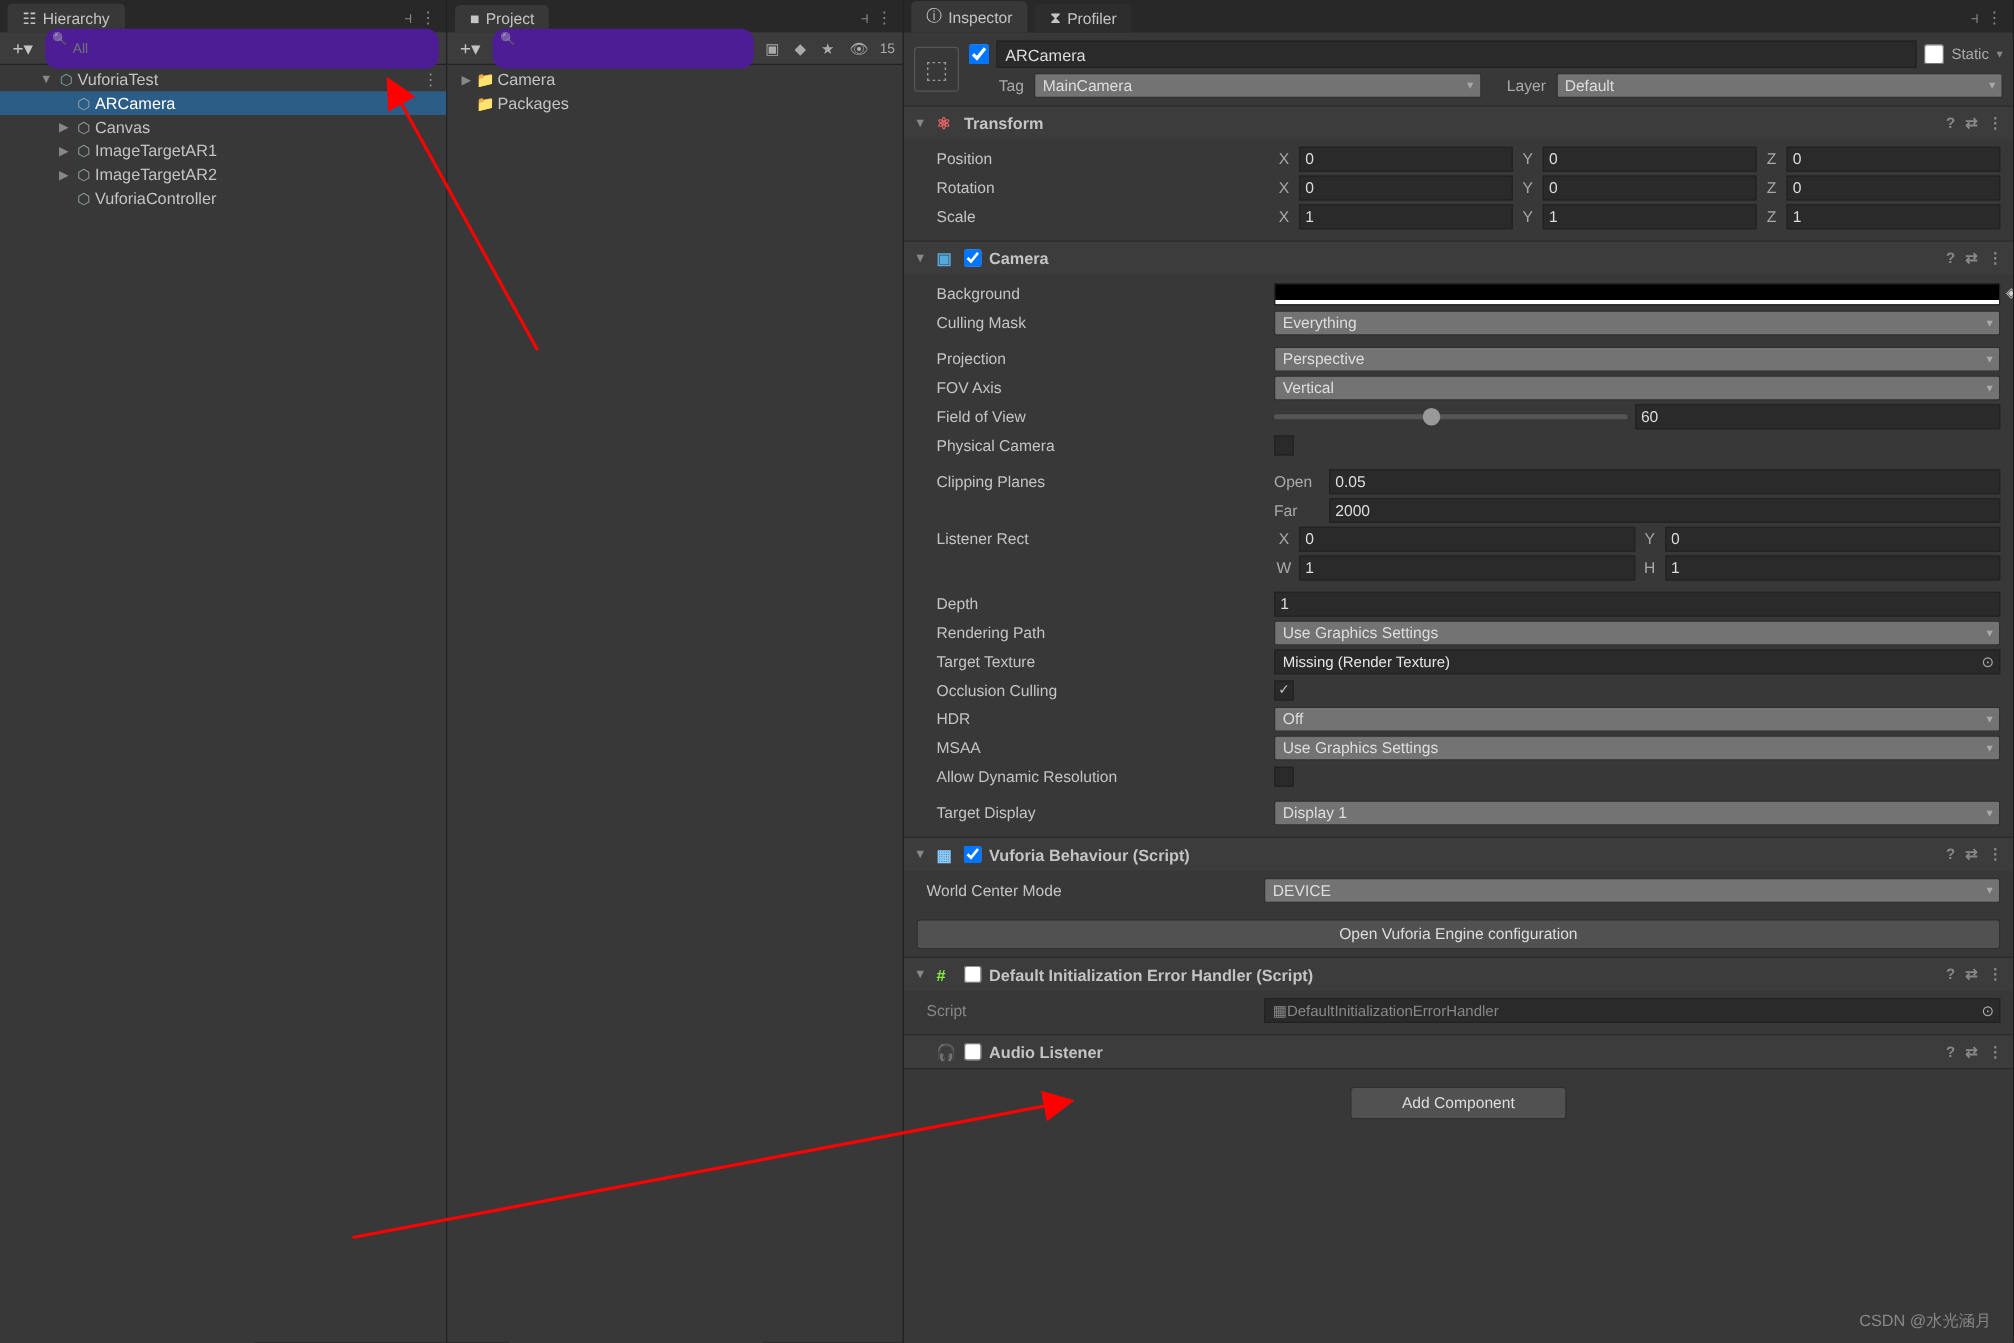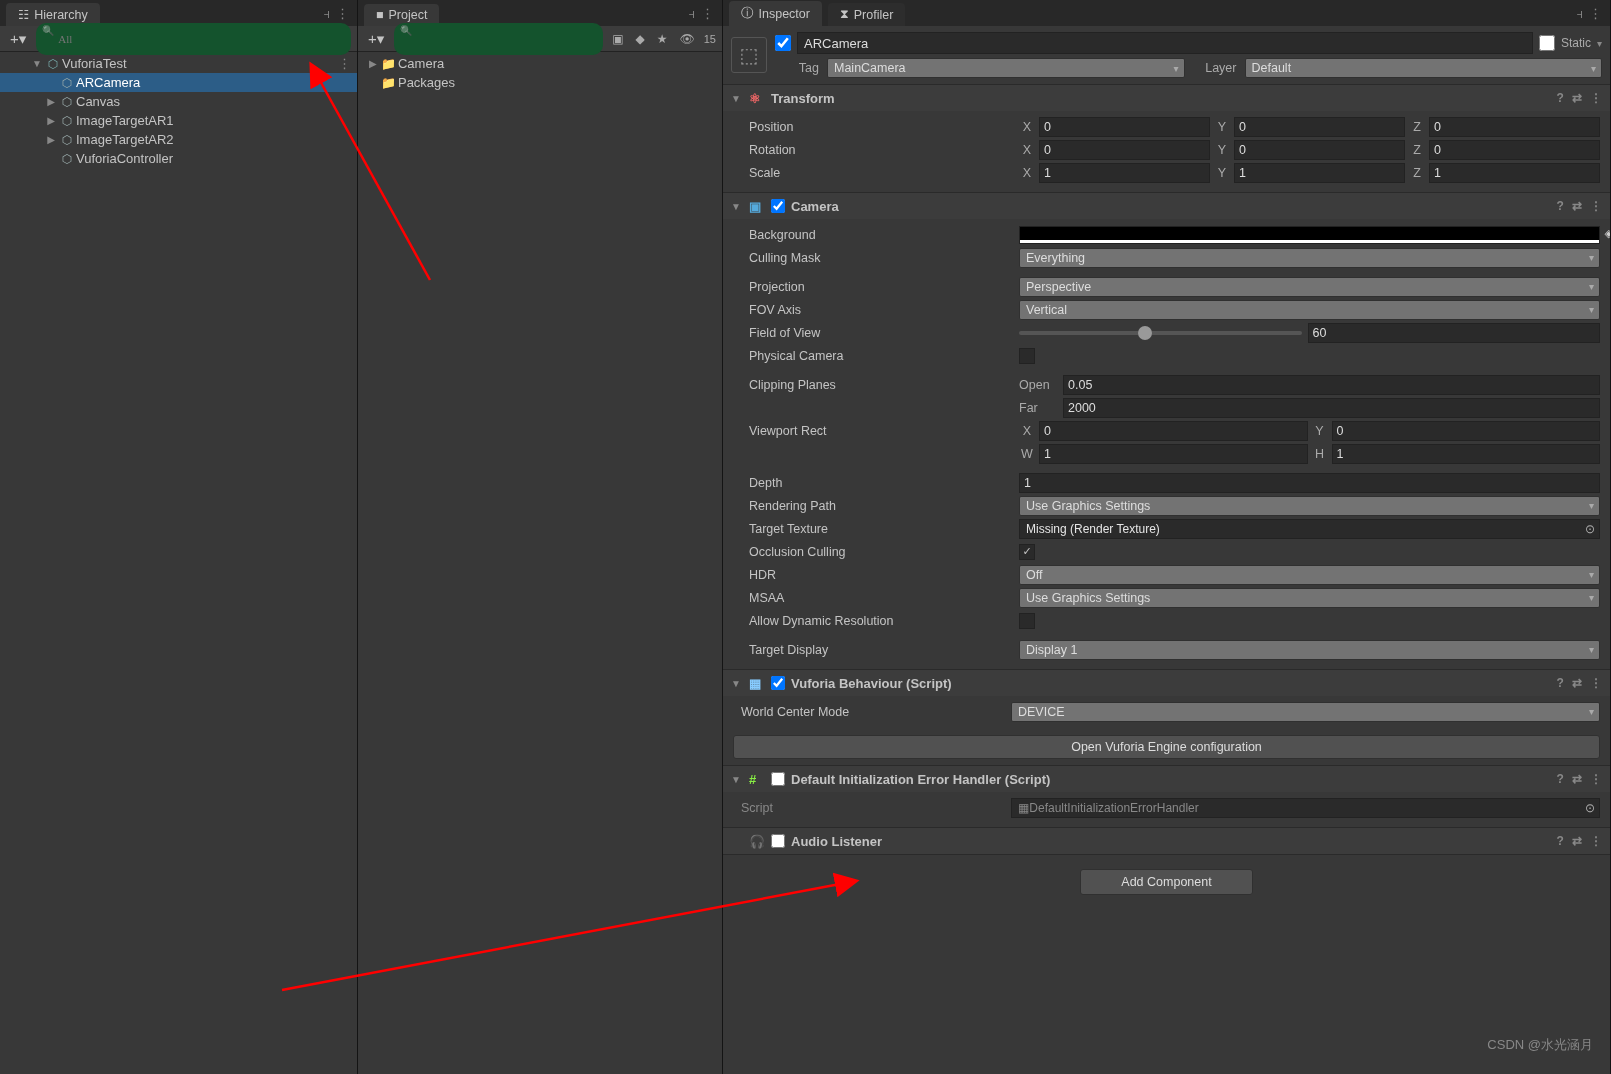"All" .toolbar .search { background: #14532d -> #4c1d95; font-family: Liberation Serif, serif -> none }
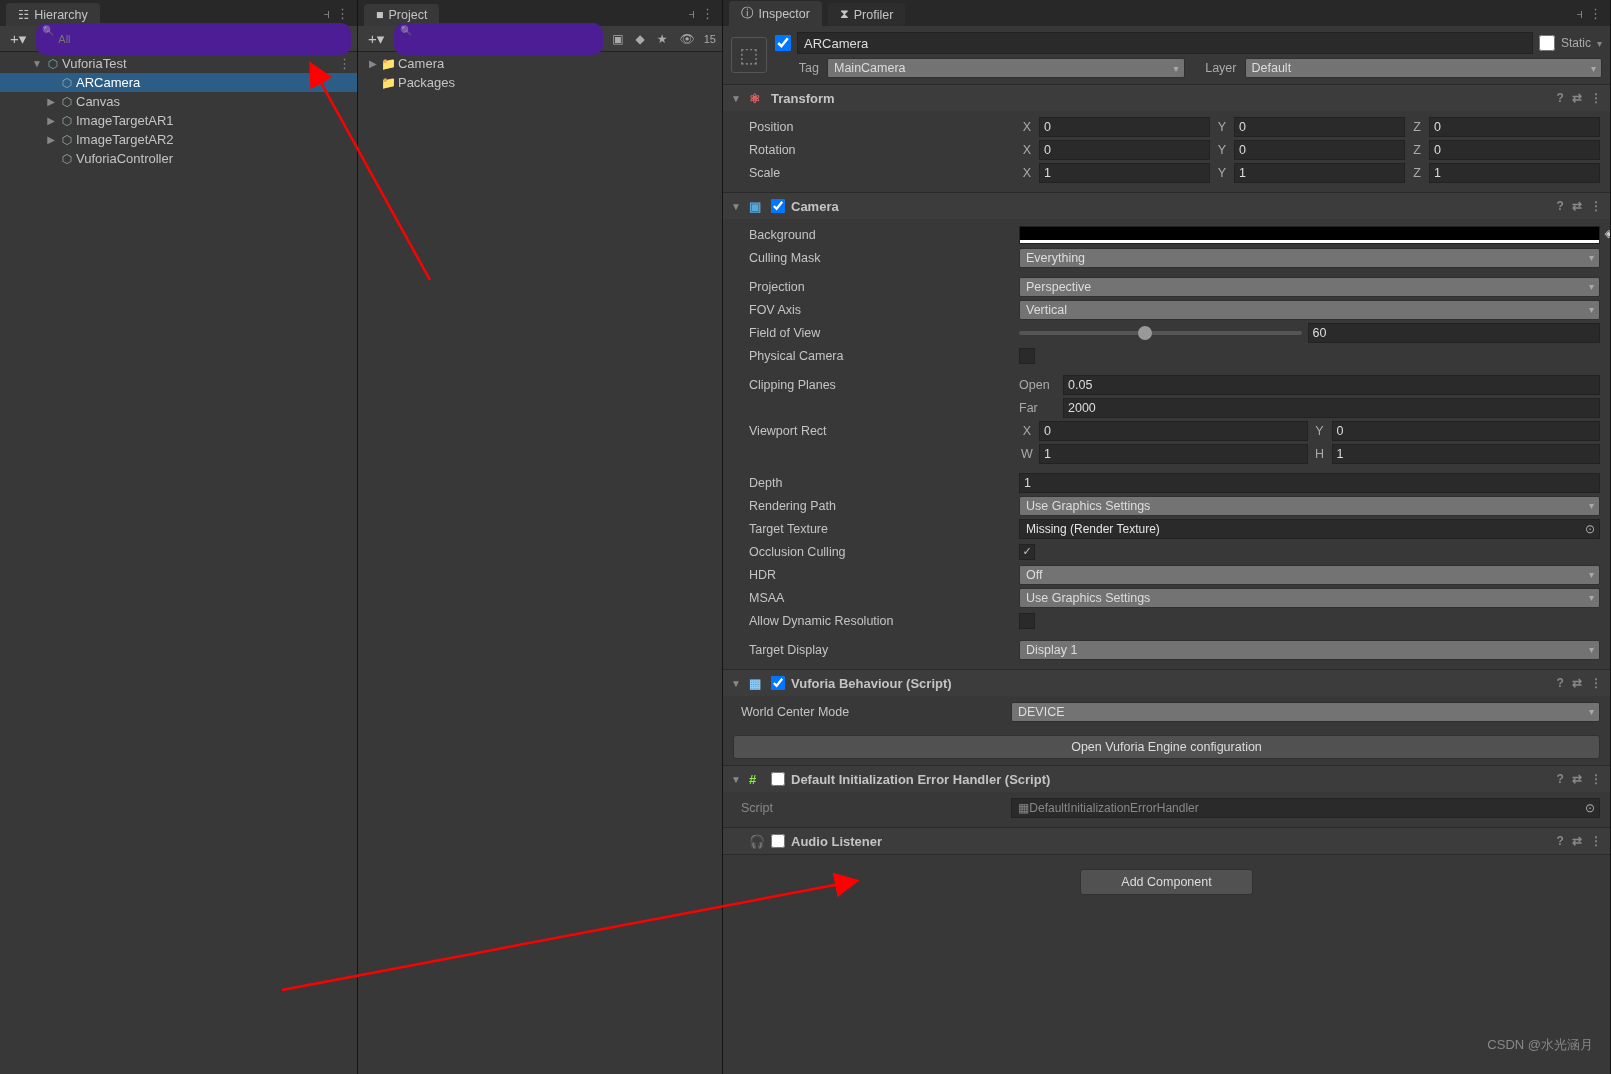"Viewport Rect" span.plabel { text: Viewport -> Listener }
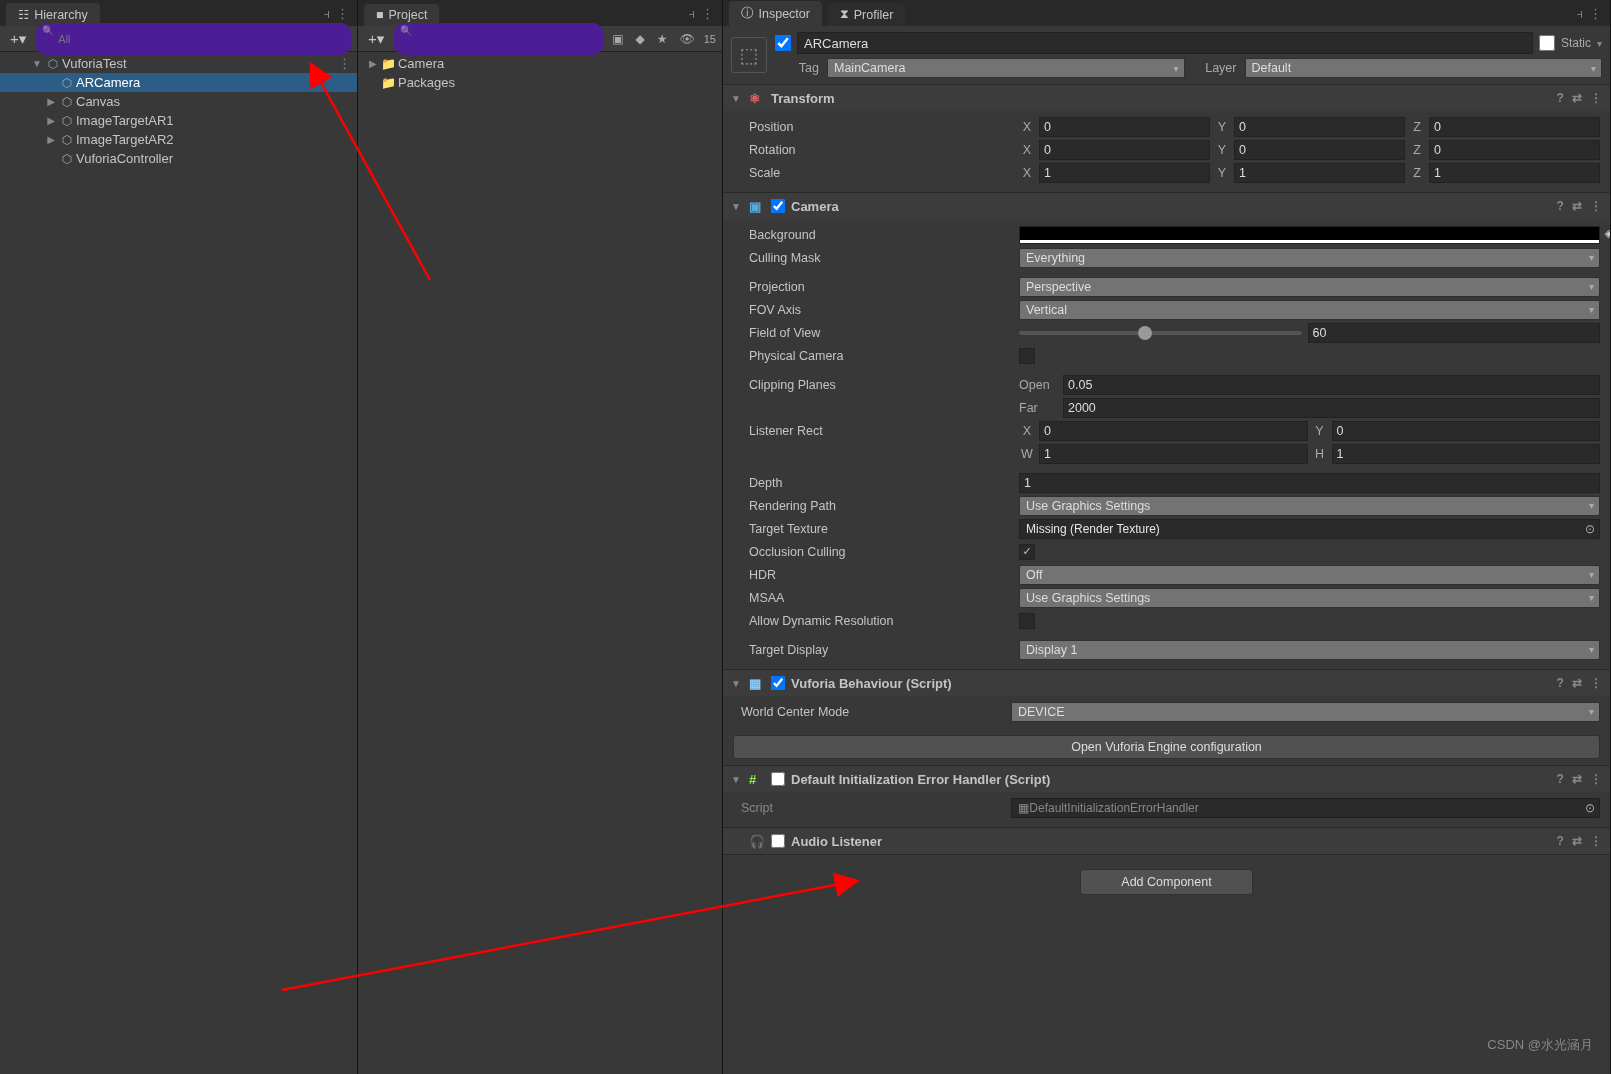"CSDN @水光涵月" .watermark { bottom: 20px -> 8px }
